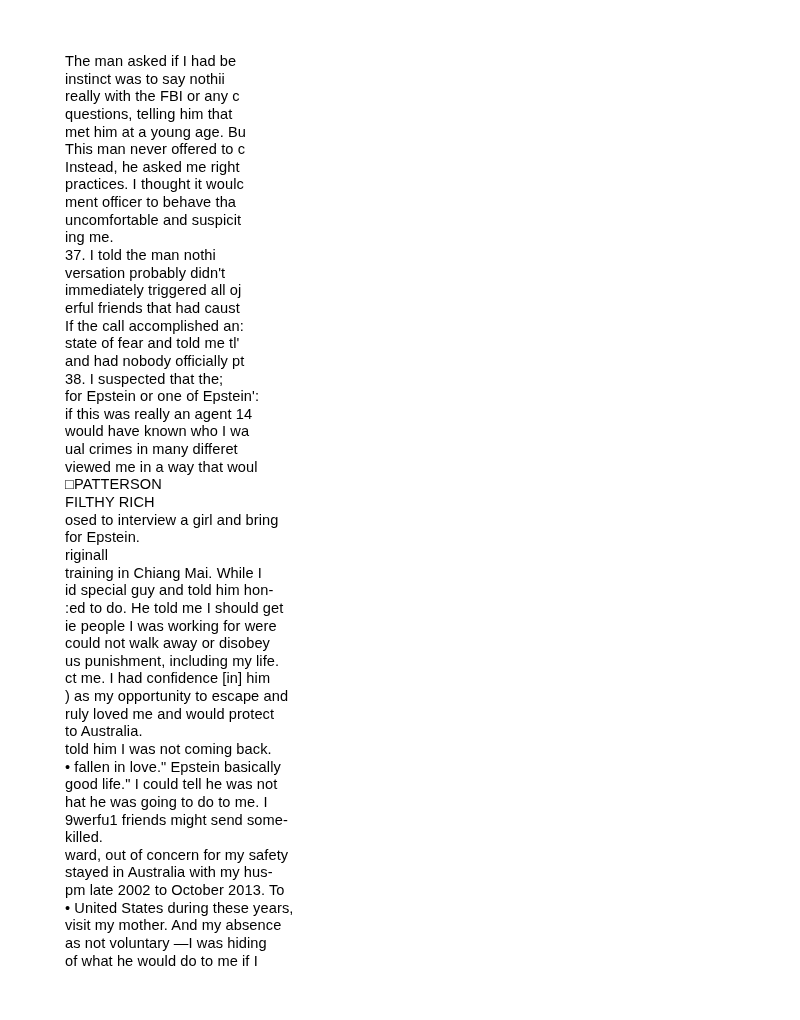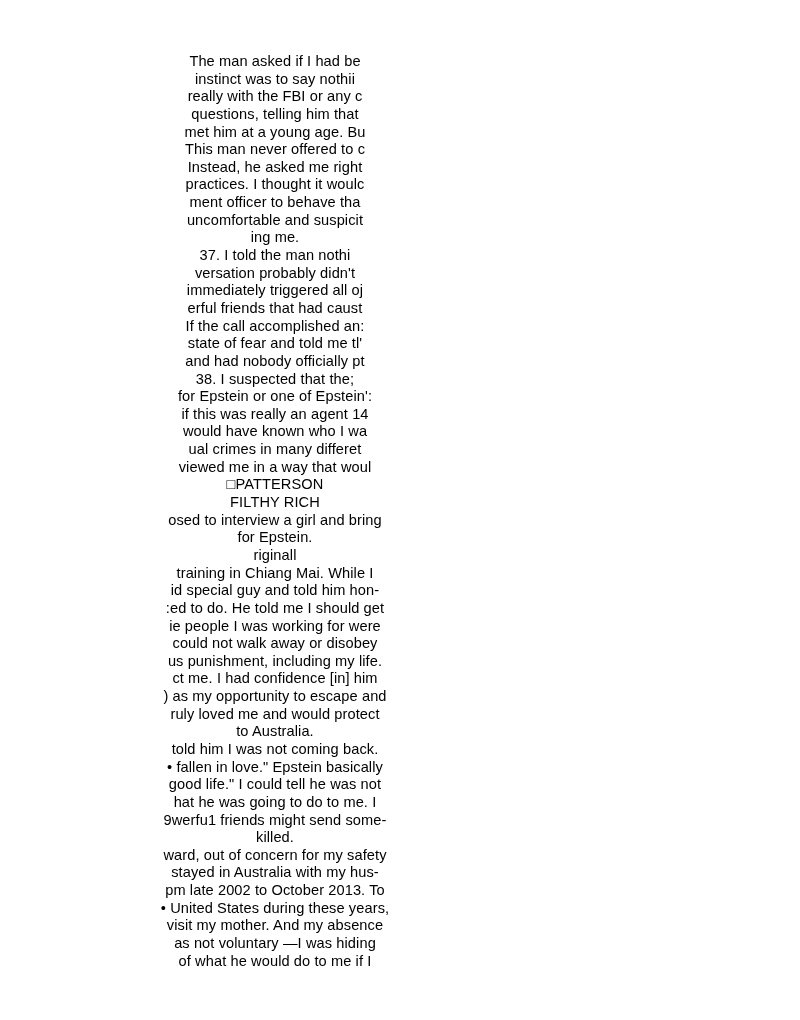"The man asked if I" .textblock { text-align: center -> none }
